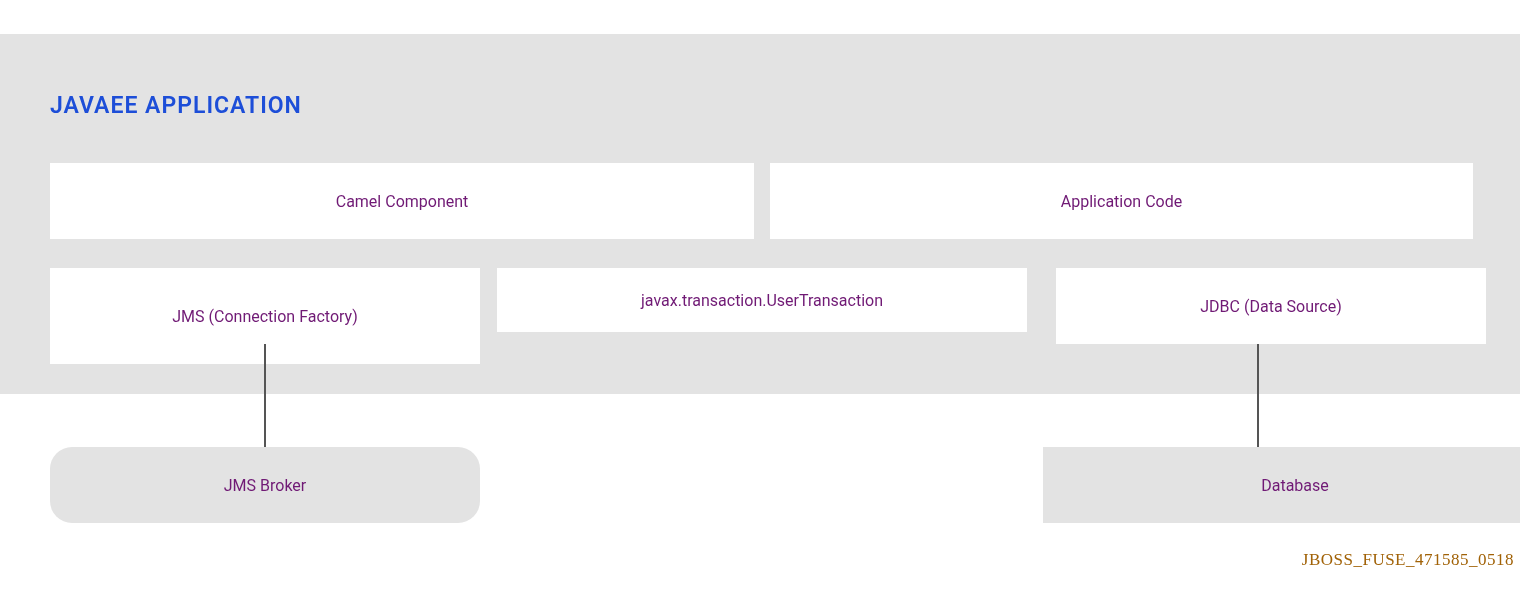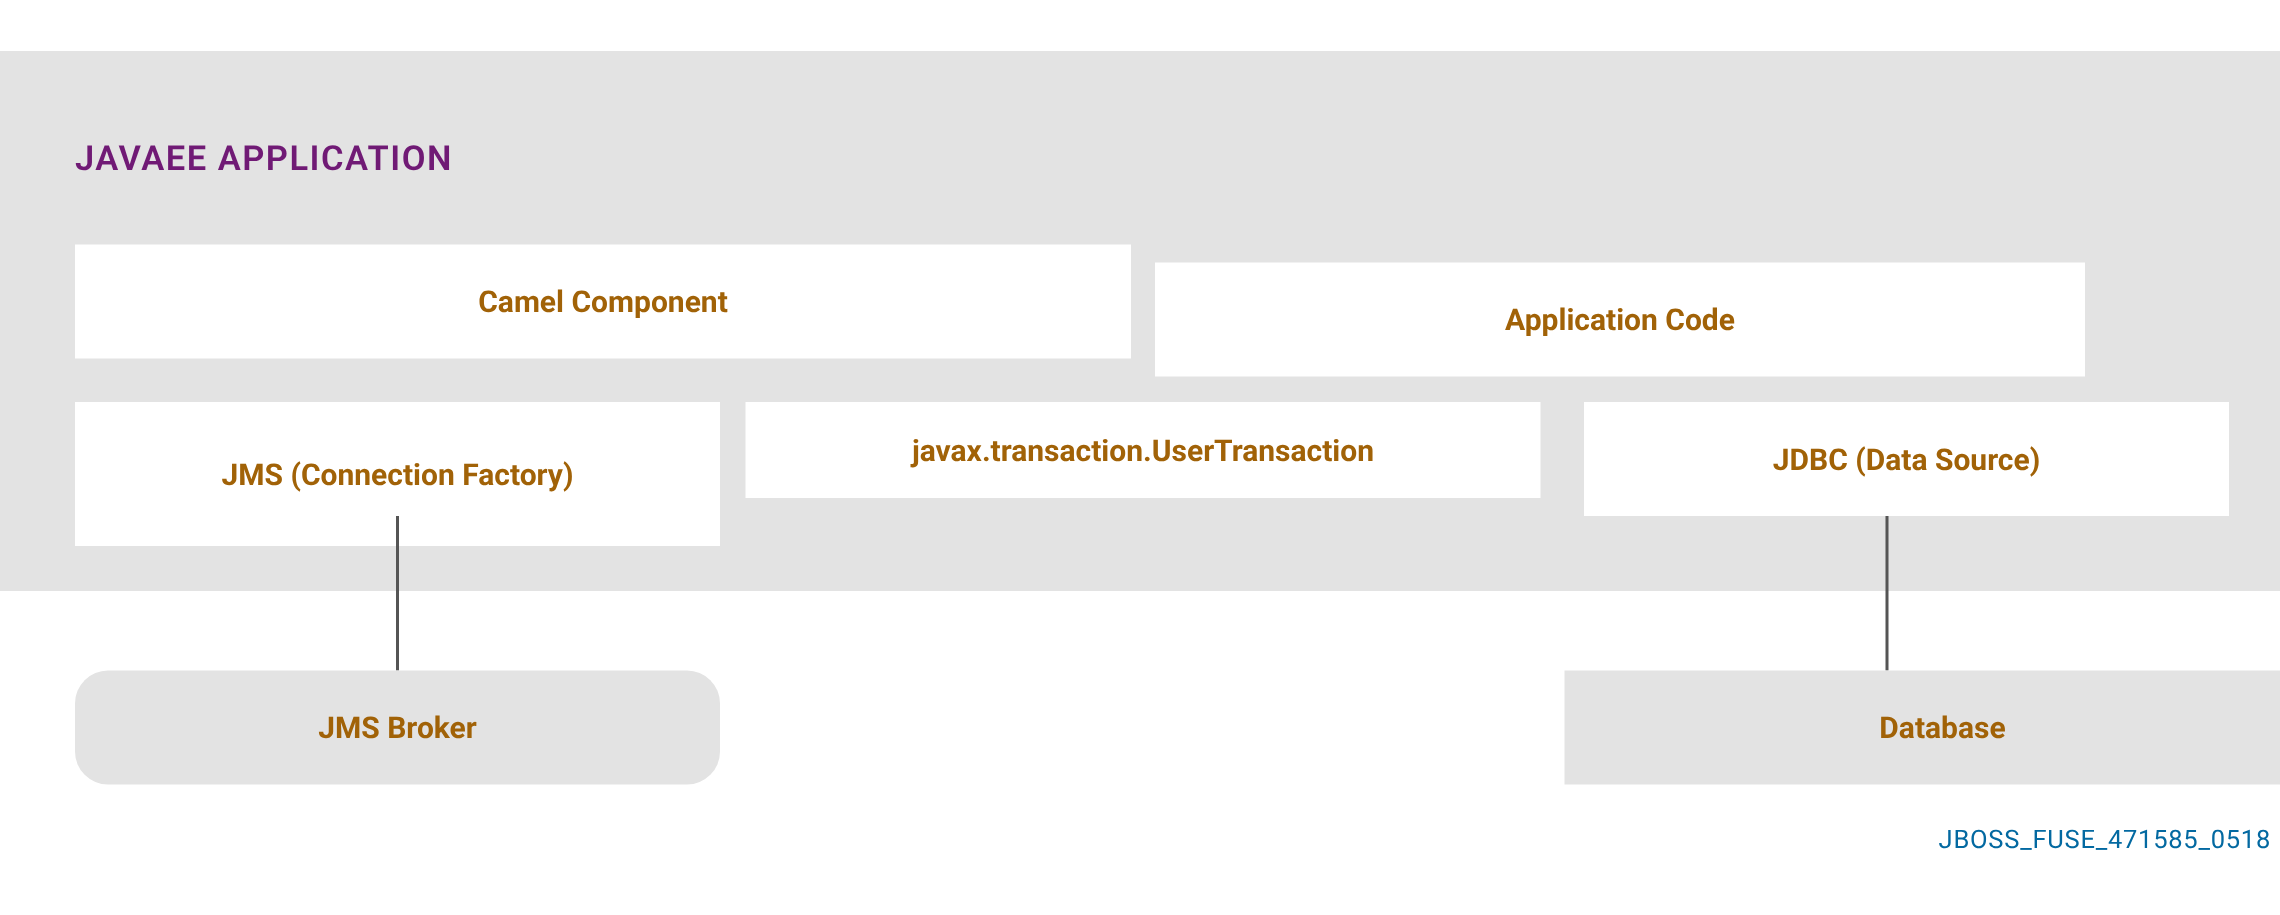"JAVAEE APPLICATION" .app-title { color: #701a75 -> #1d4ed8 }
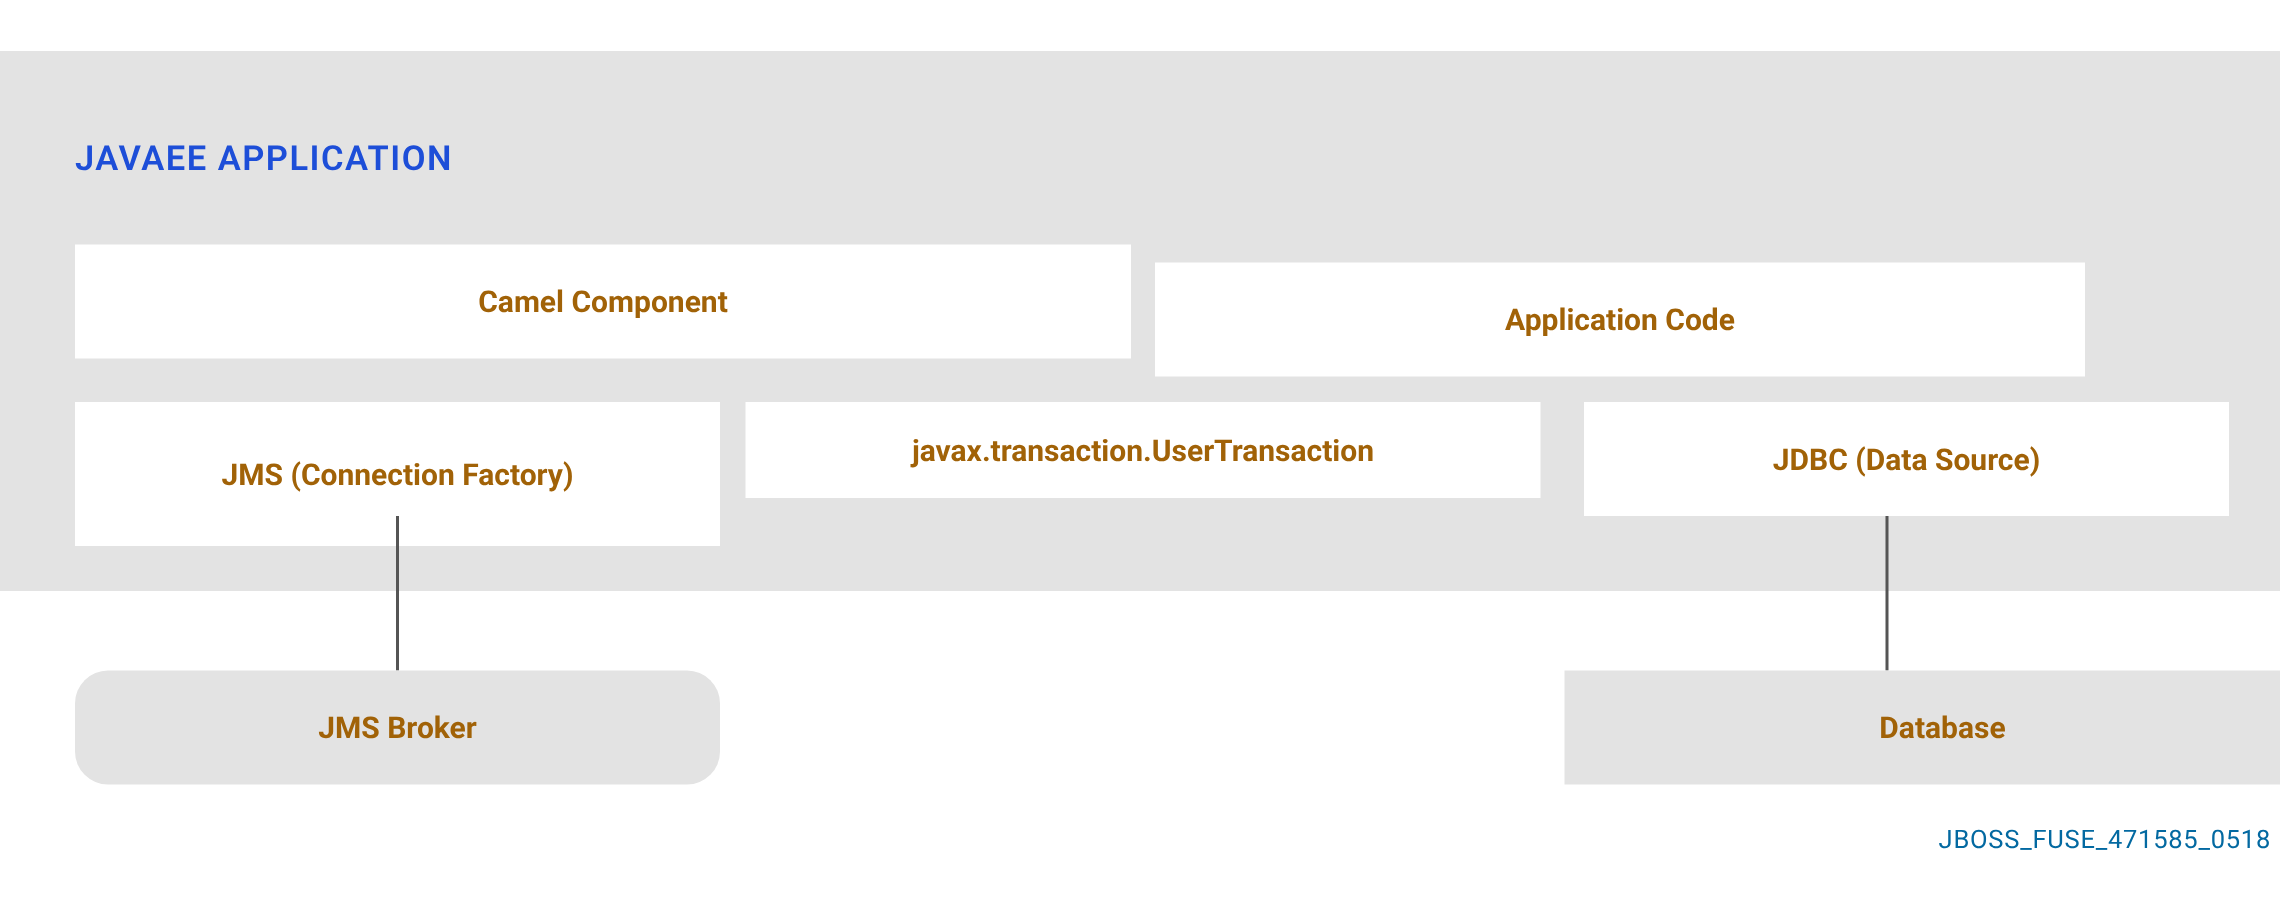"Camel Component" .box { color: #a16207 -> #701a75; font-size: 20px -> 16px; font-weight: 700 -> 400 }
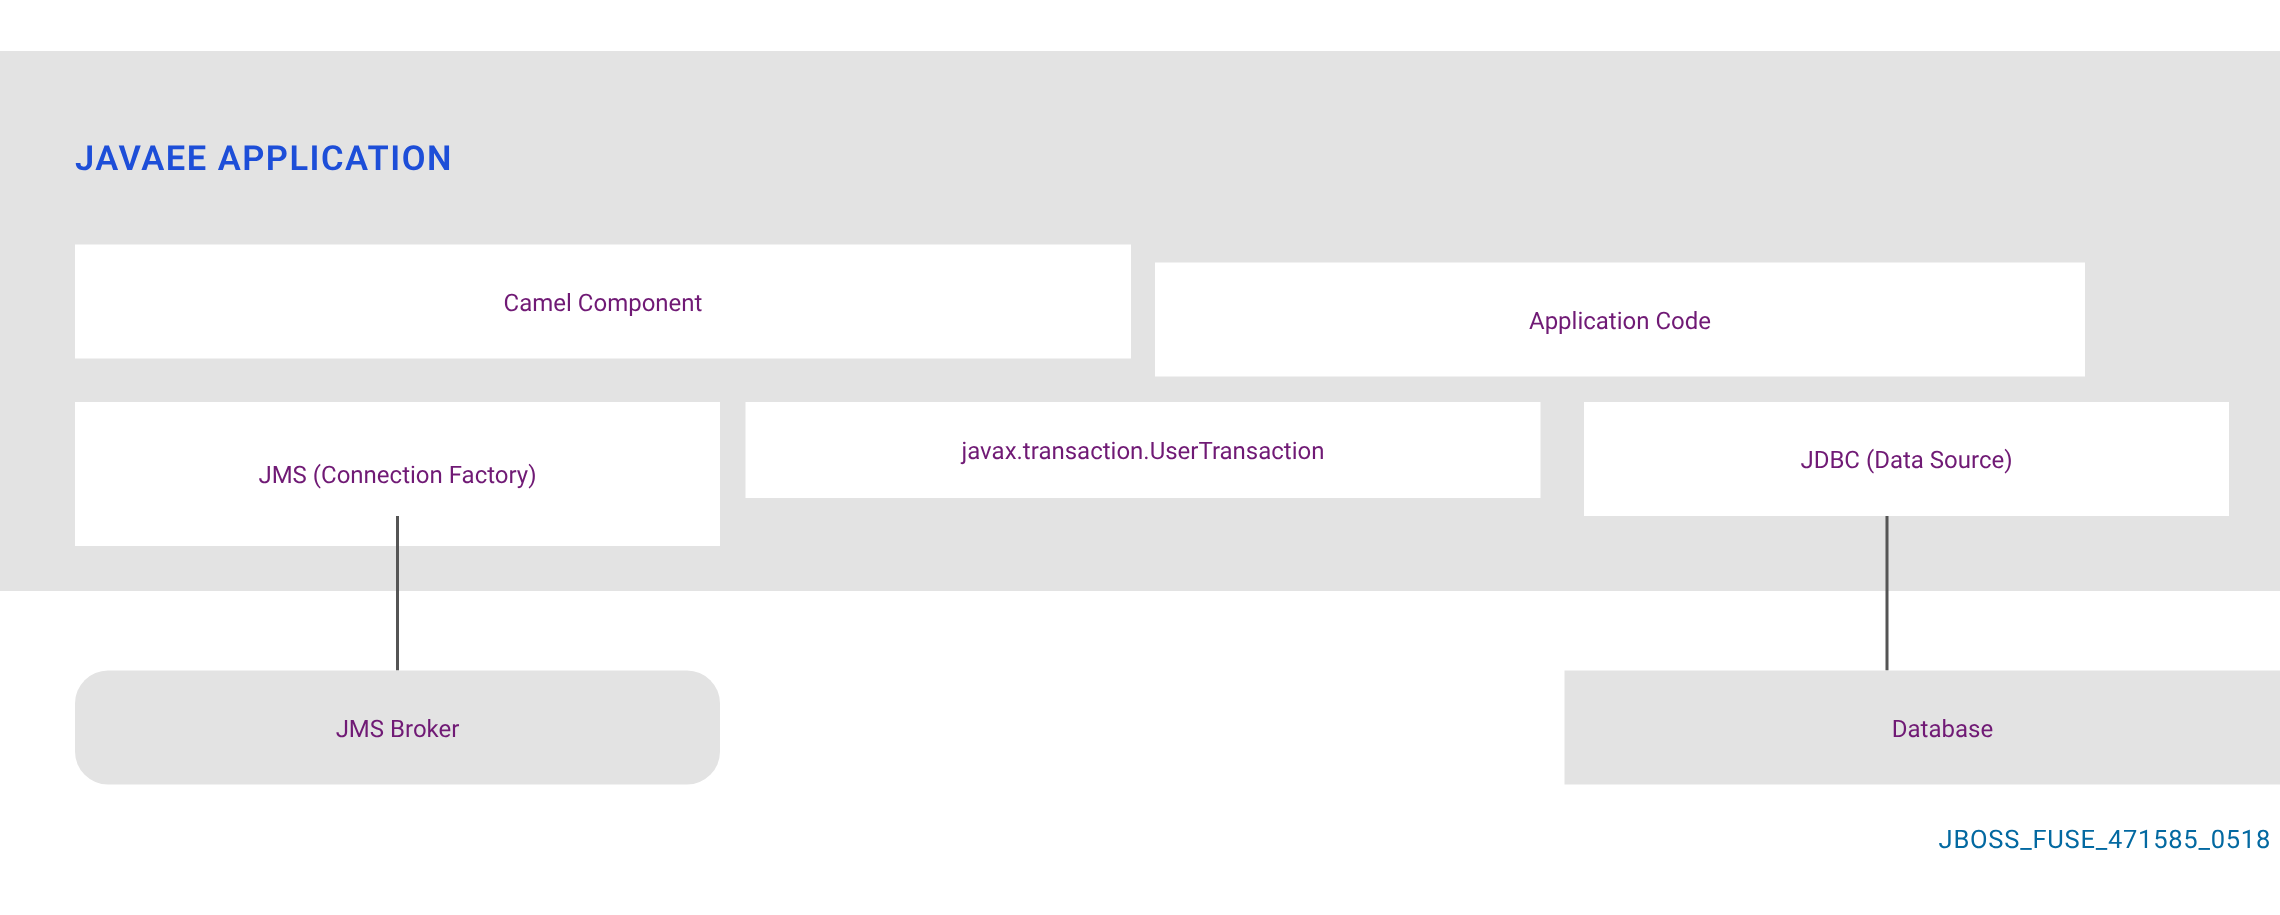"Application Code" .application-code { margin-top: 12px -> none; width: 620px -> 703px }
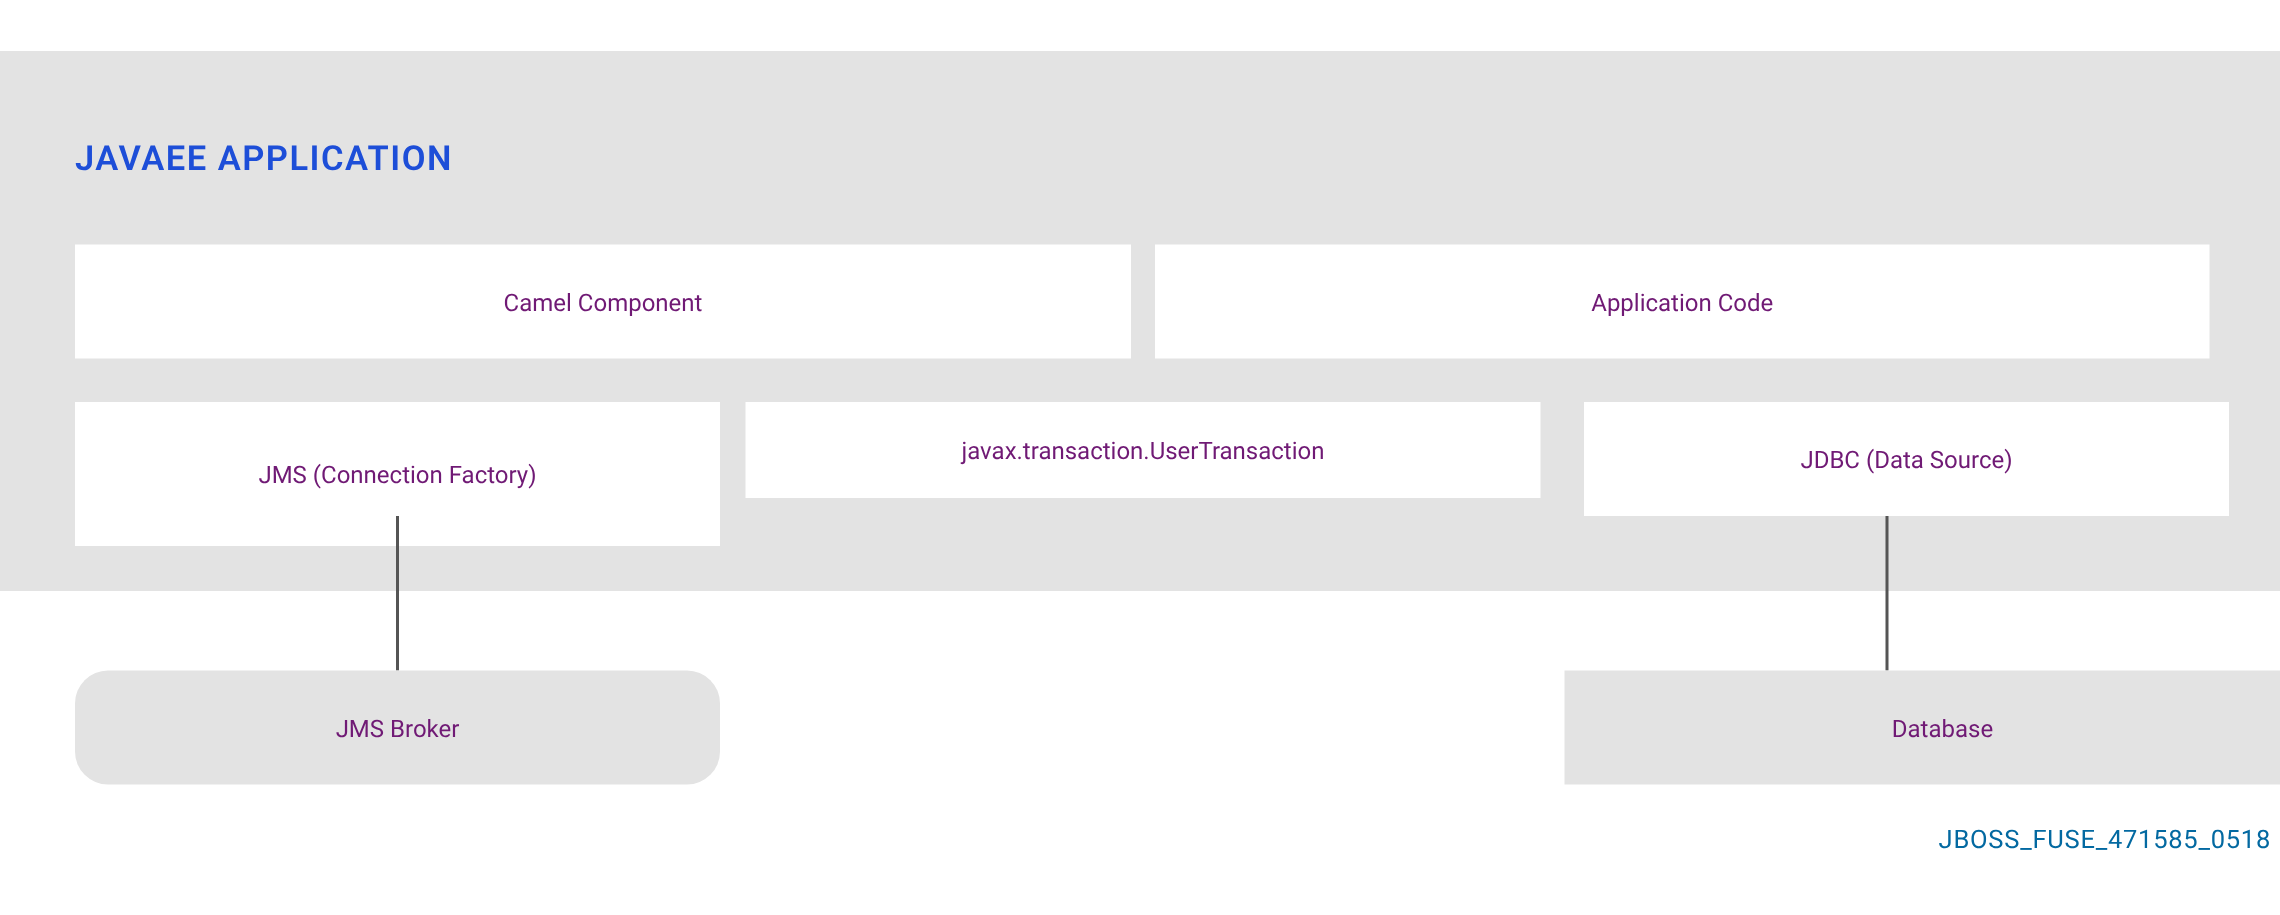"JBOSS_FUSE_471585_0518" .footer-label { color: #0369a1 -> #a16207; font-family: none -> Liberation Serif, serif }
